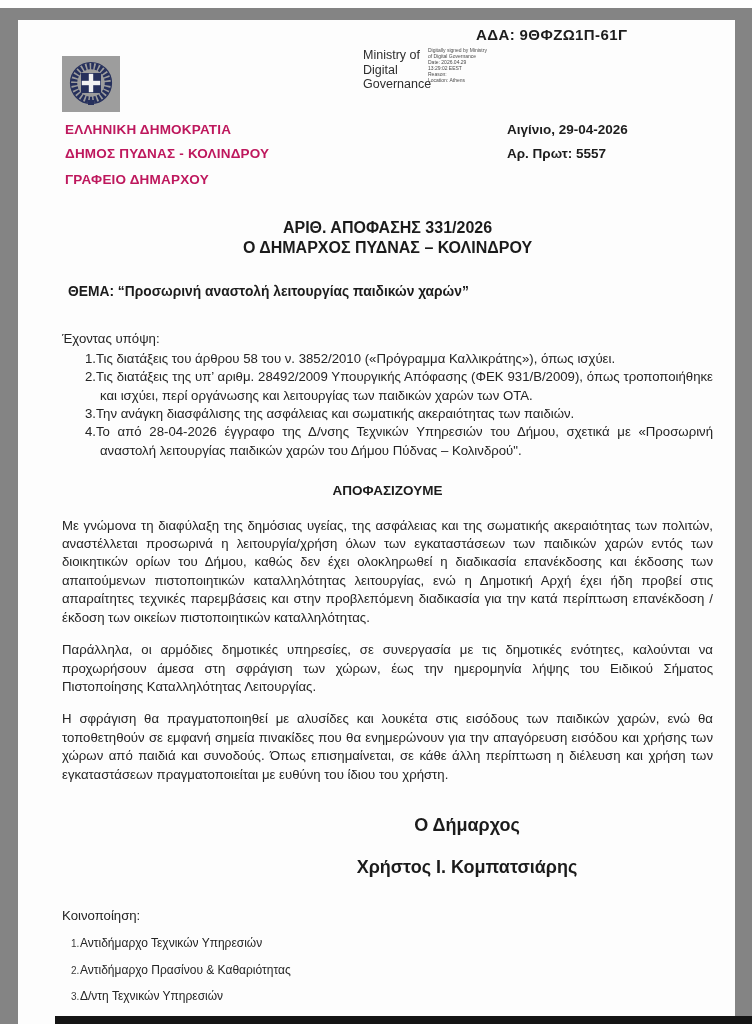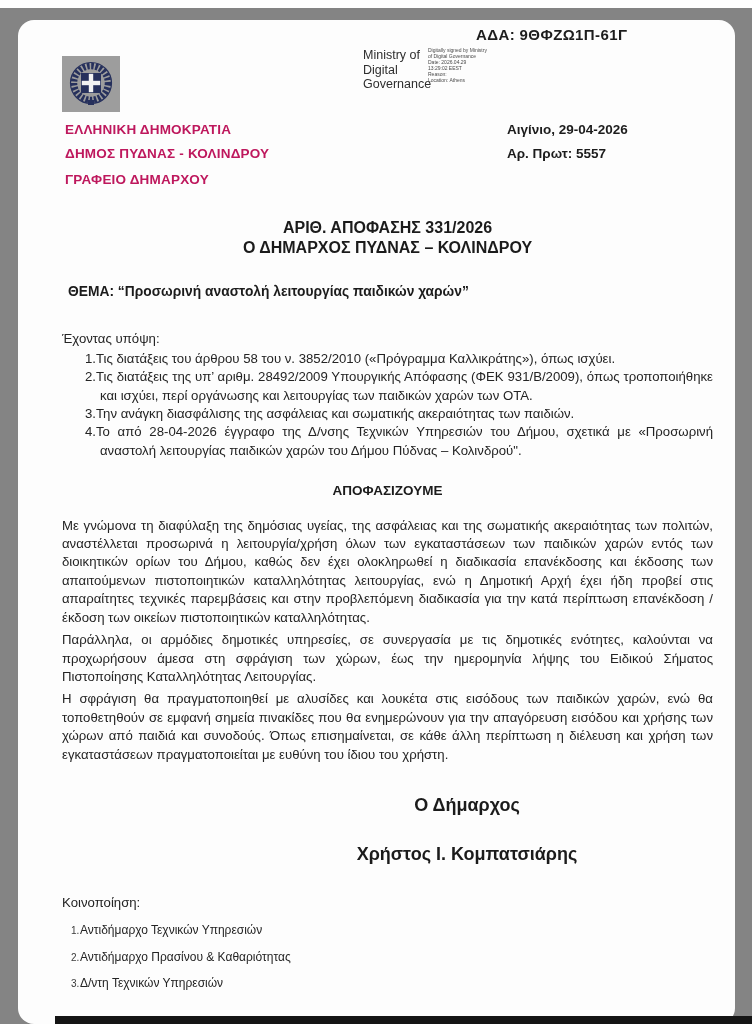"ΑΔΑ: 9ΘΦΖΩ1Π-61Γ" .page { border-radius: 16px -> none }
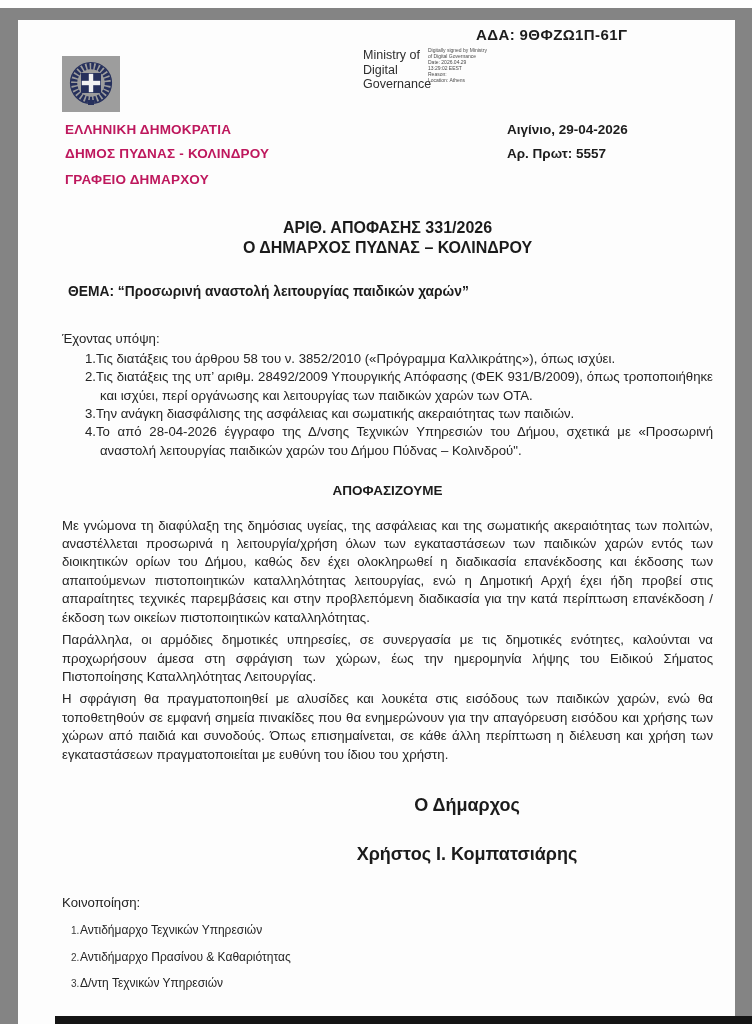"Παράλληλα, οι αρμόδιες δημοτικές" .para + .para { margin-top: 4px -> 14px }
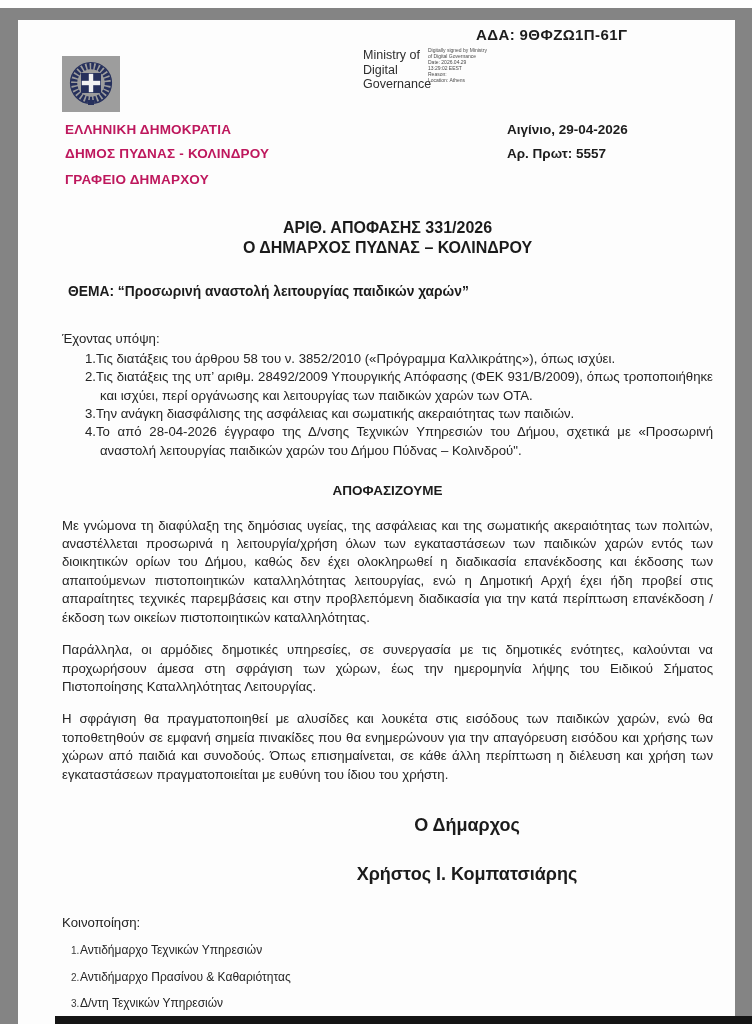"Χρήστος Ι. Κομπατσιάρης" .sig-name { margin-top: 31px -> 24px }
